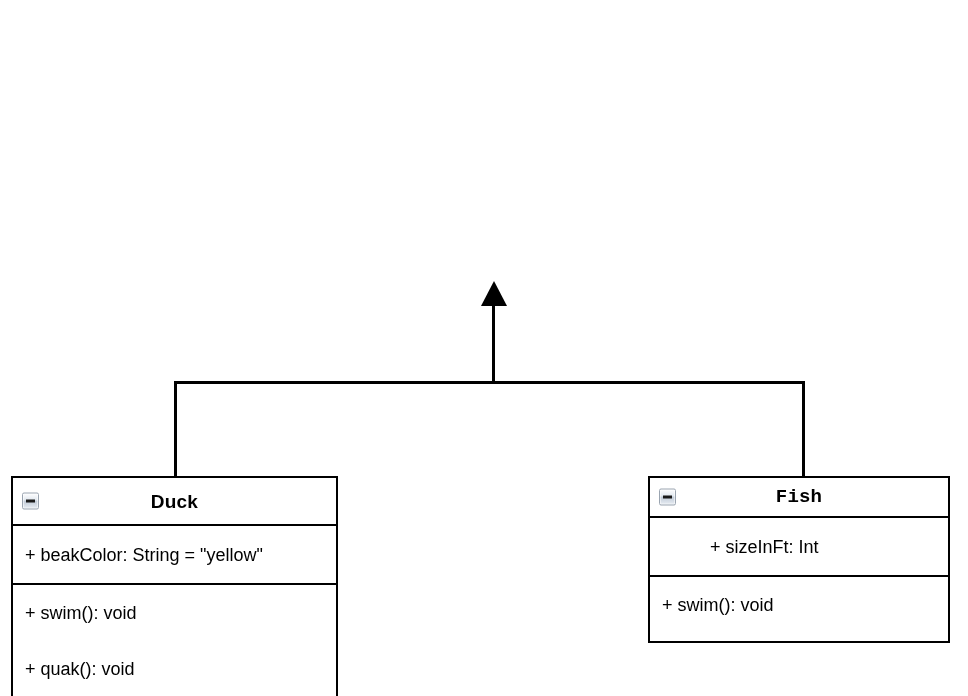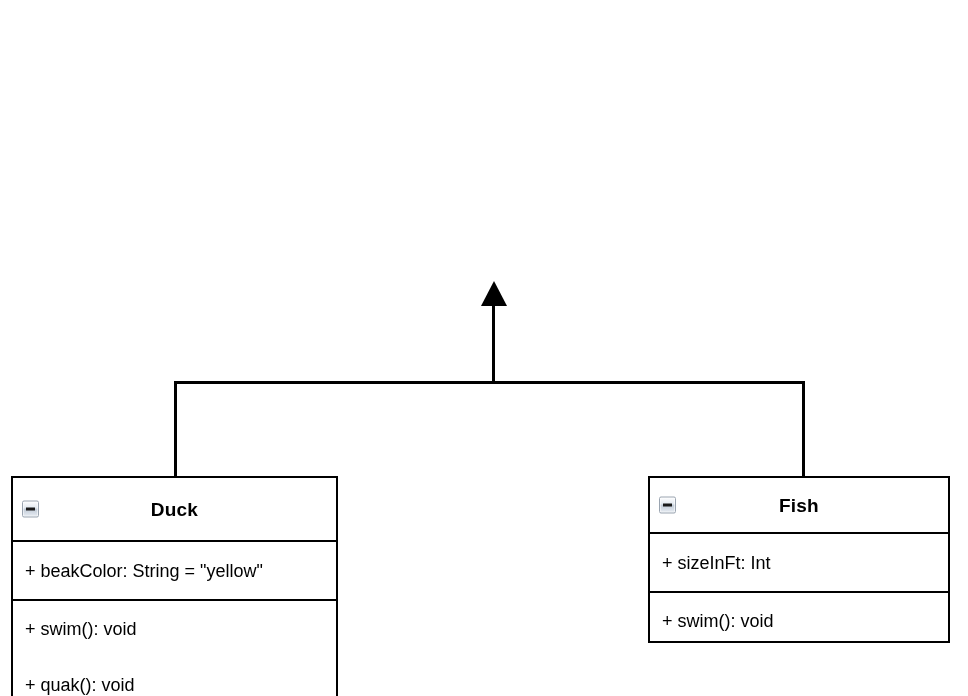"Duck" div.uml-title { height: 64px -> 48px }
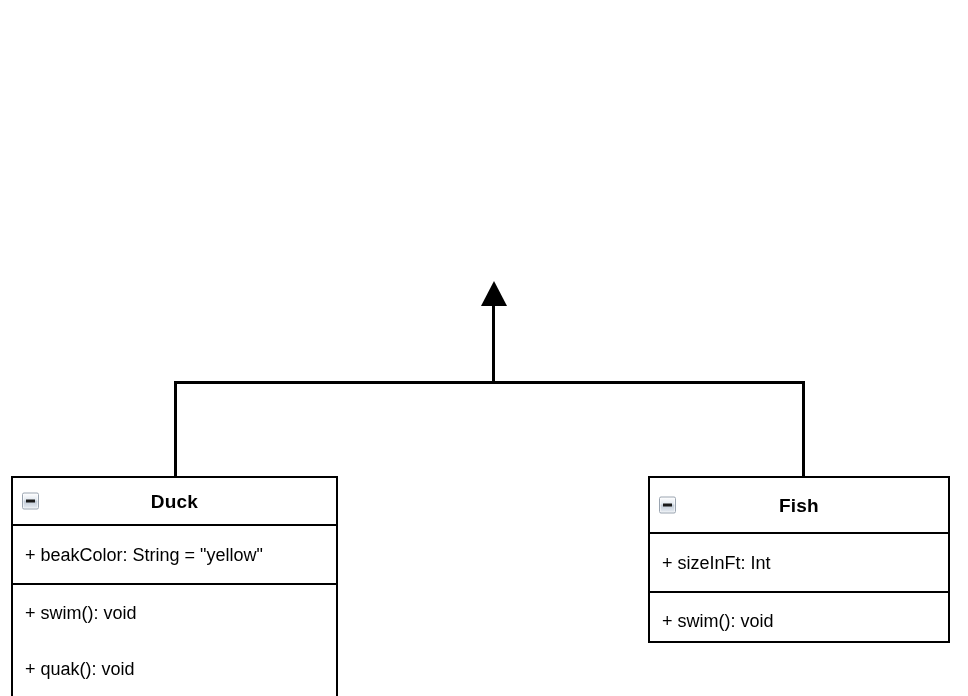"Fish" div.uml-title { font-family: none -> Liberation Mono, monospace; height: 56px -> 40px }
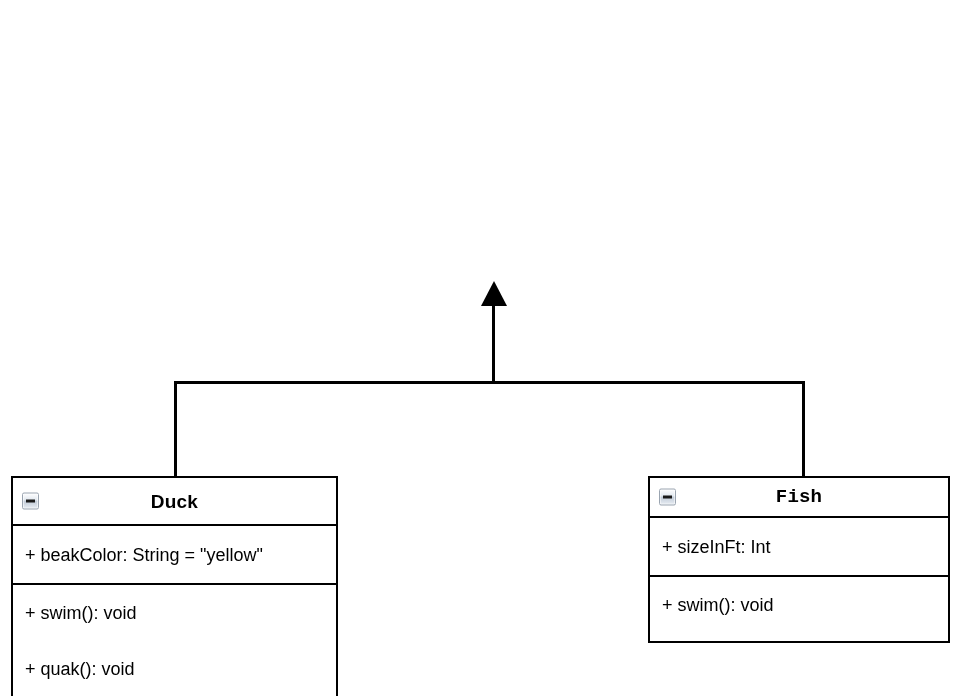"+ sizeInFt: Int" div.uml-row { margin-left: none -> 48px }
